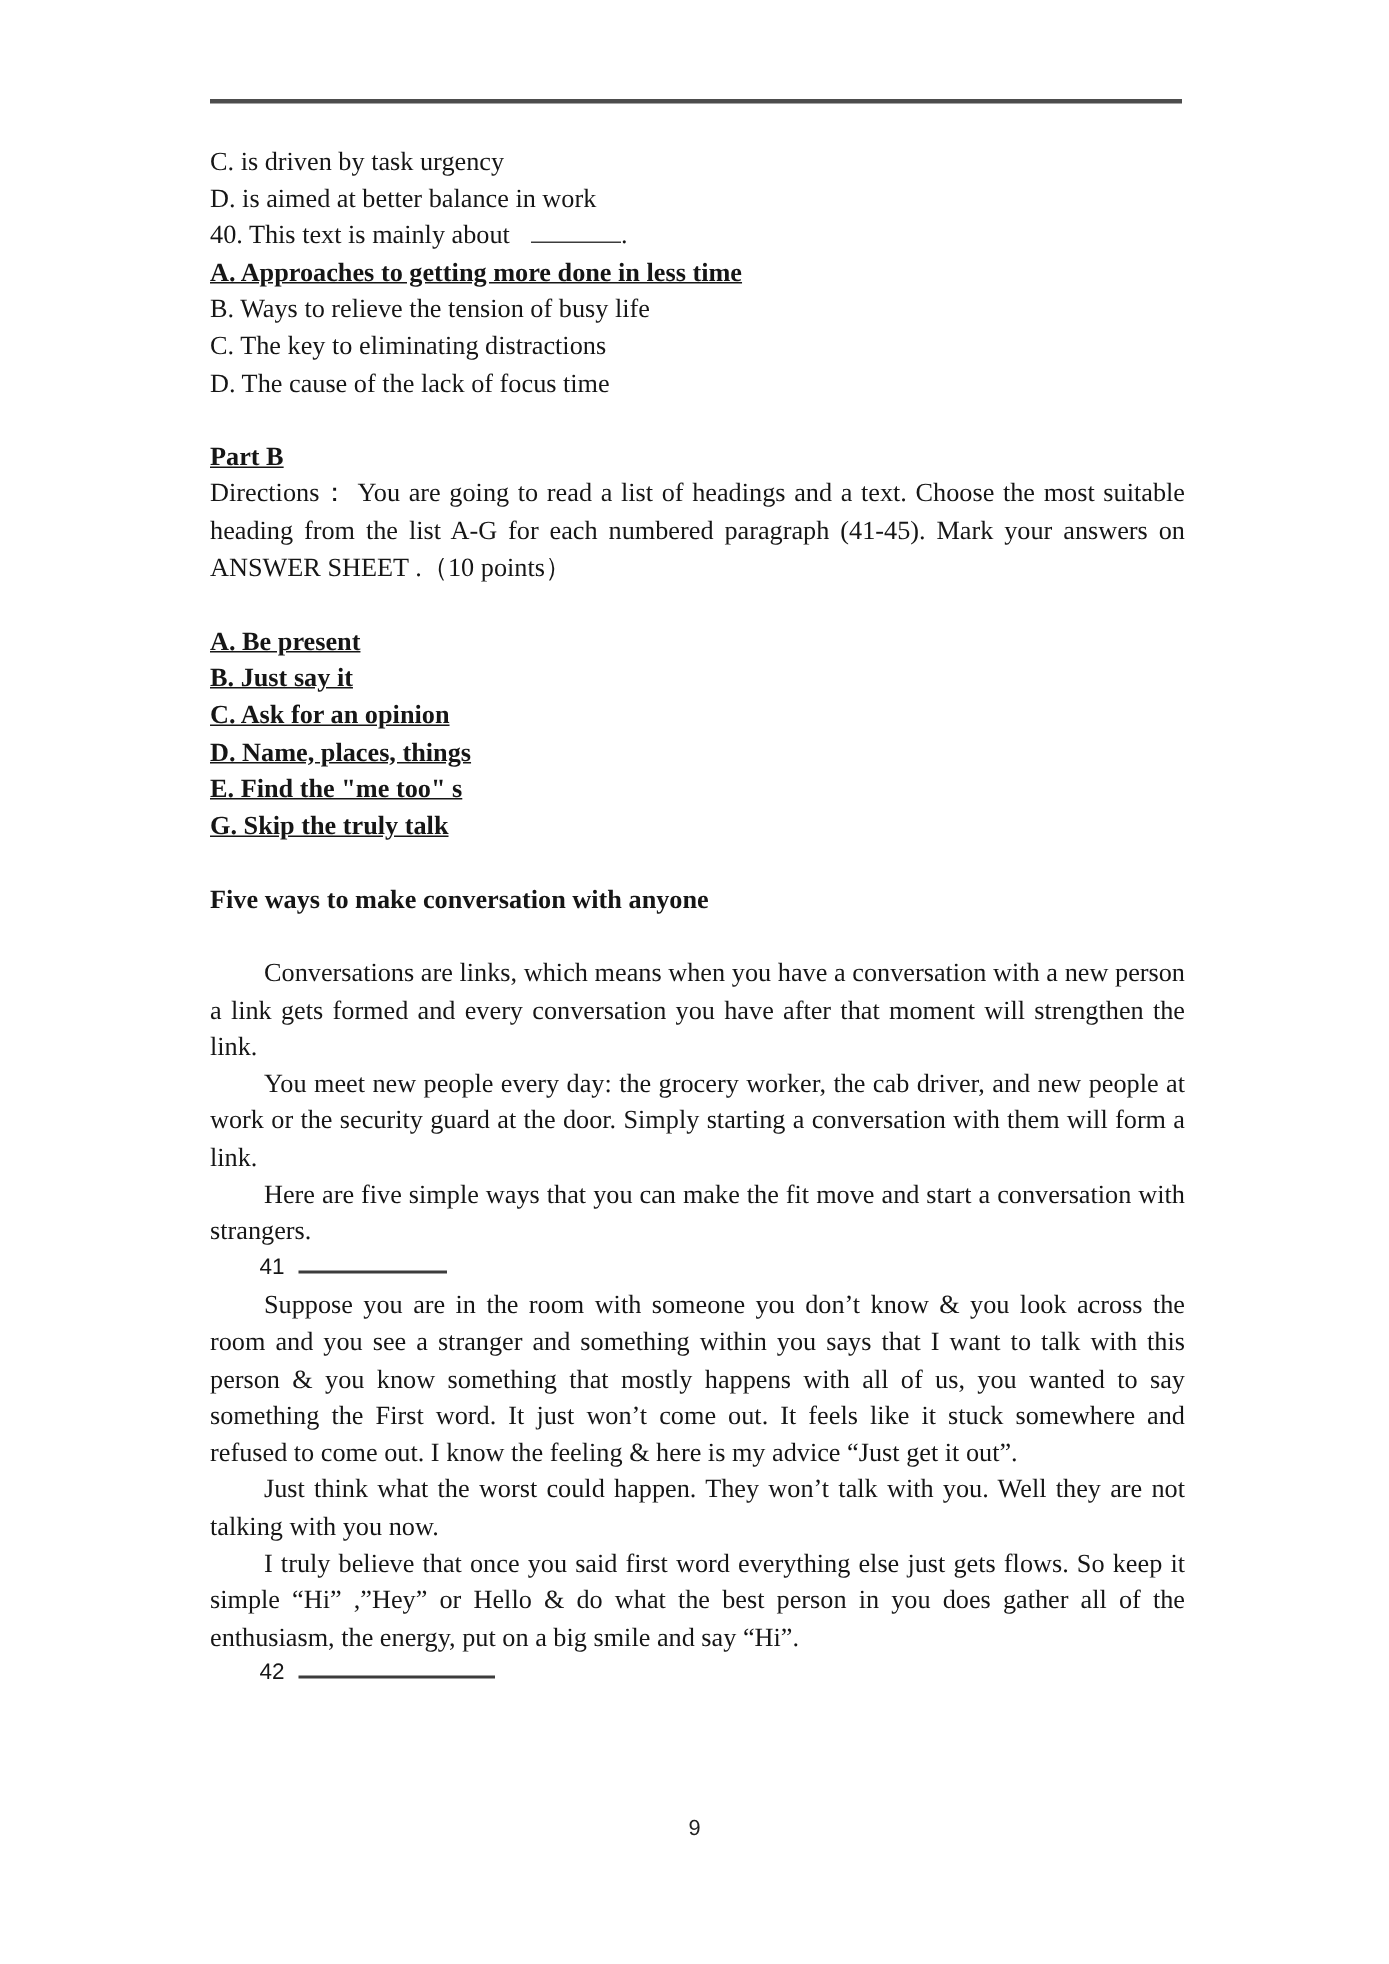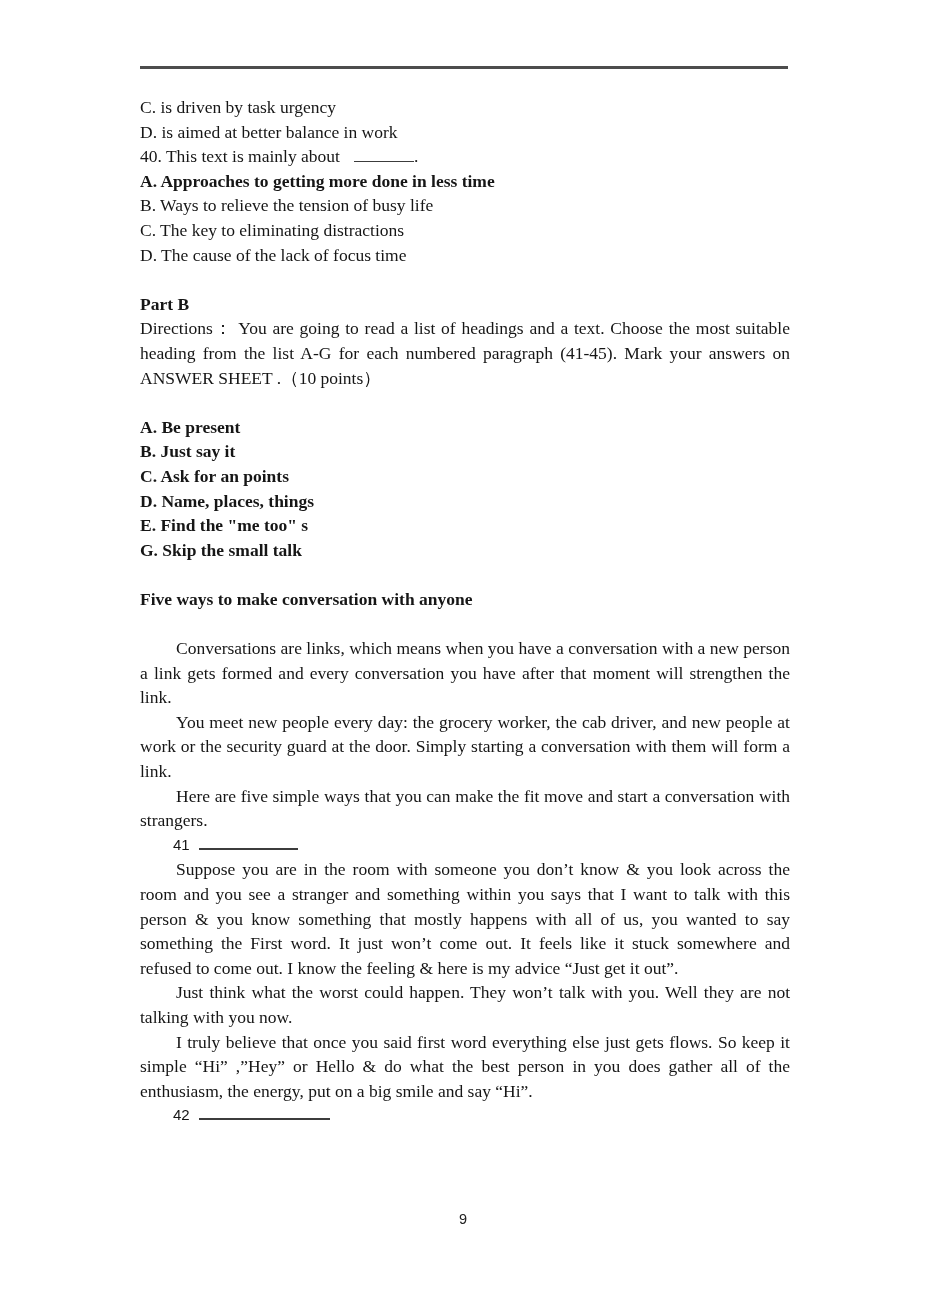"A. Approaches to getting more" .b { text-decoration: none -> underline }
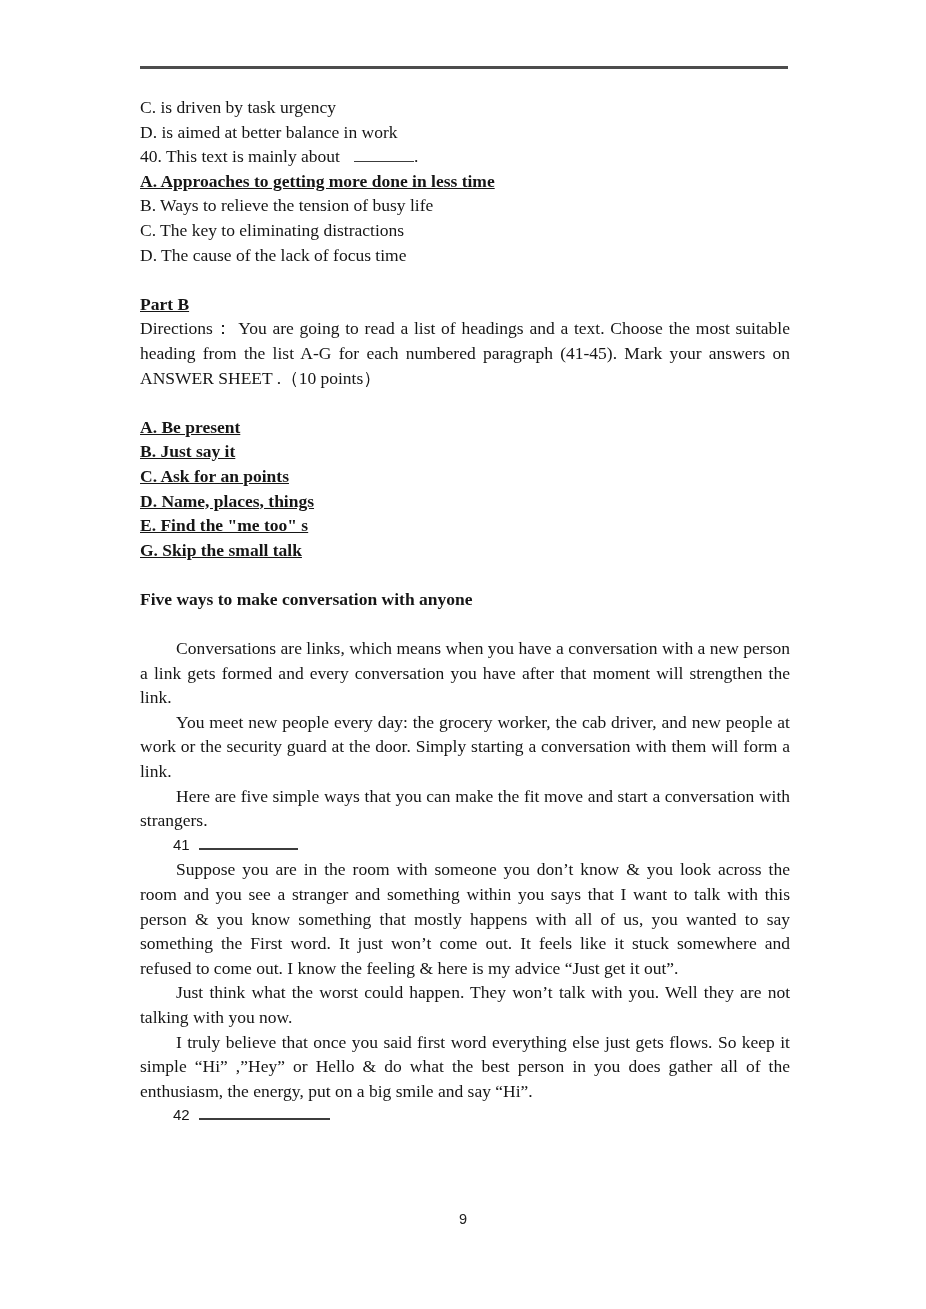"C. Ask for an points" div.ln { text: points -> opinion }
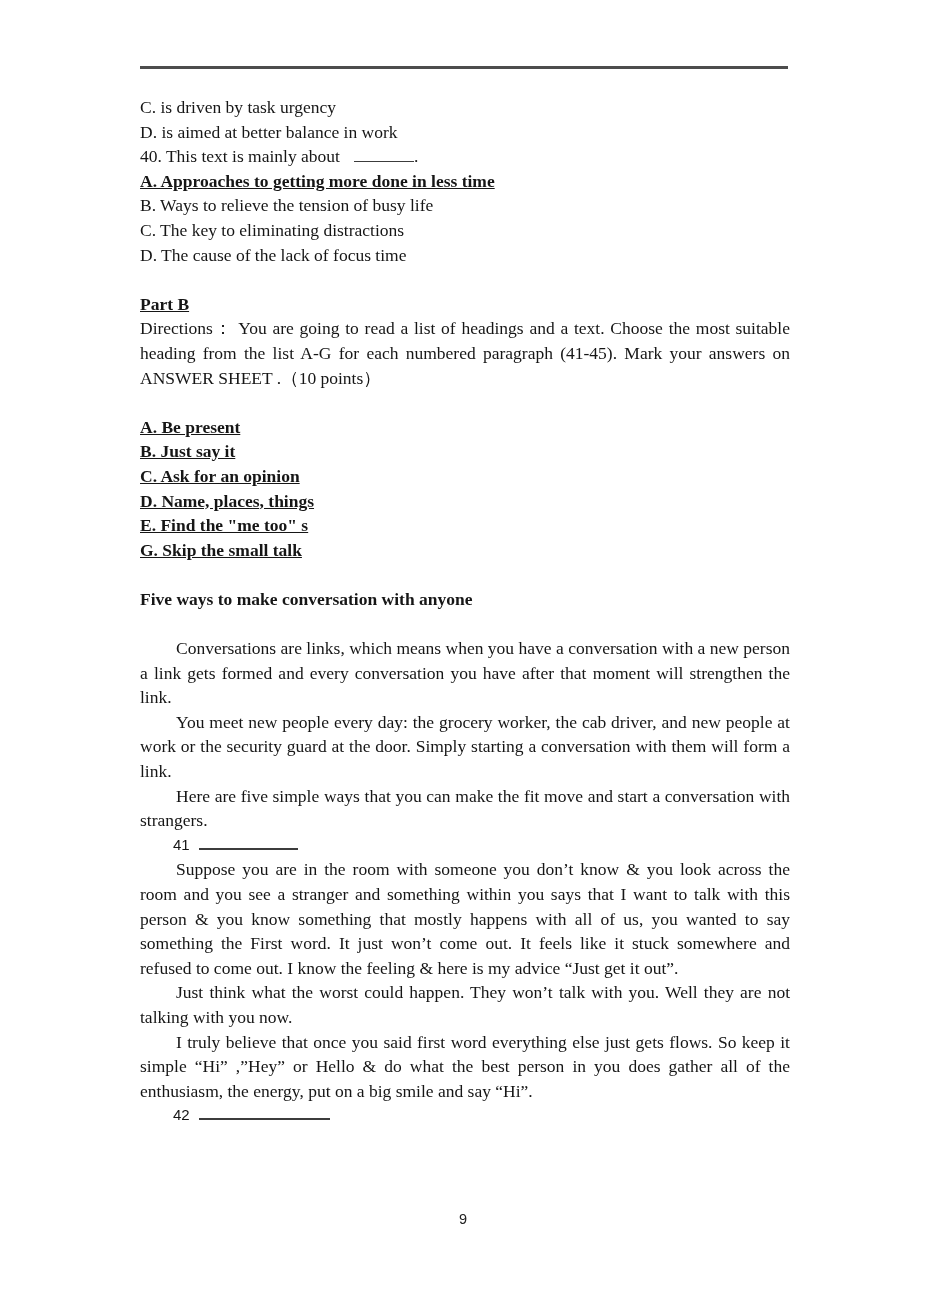"G. Skip the small talk" div.ln { text: small -> truly }
